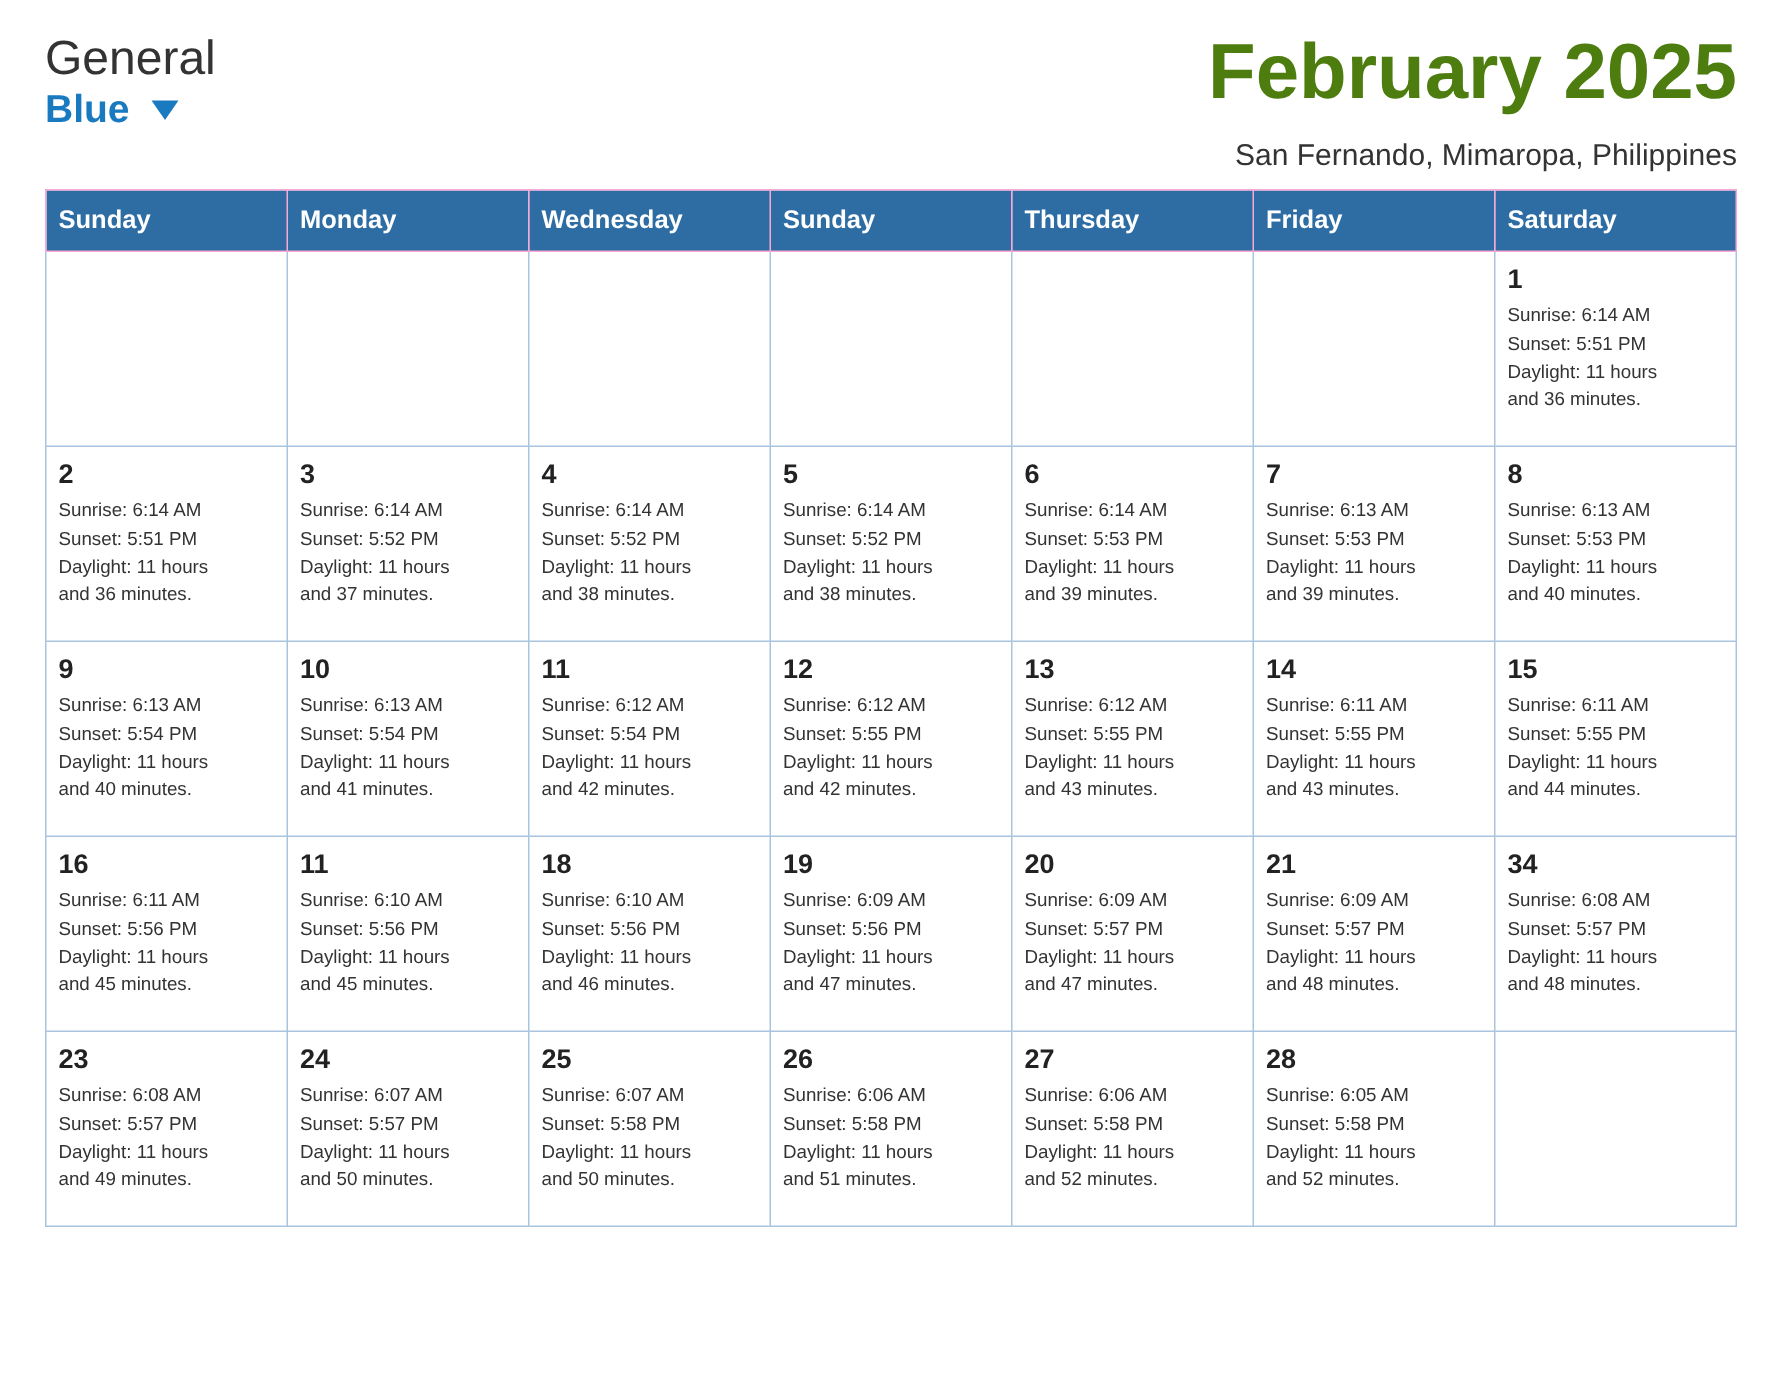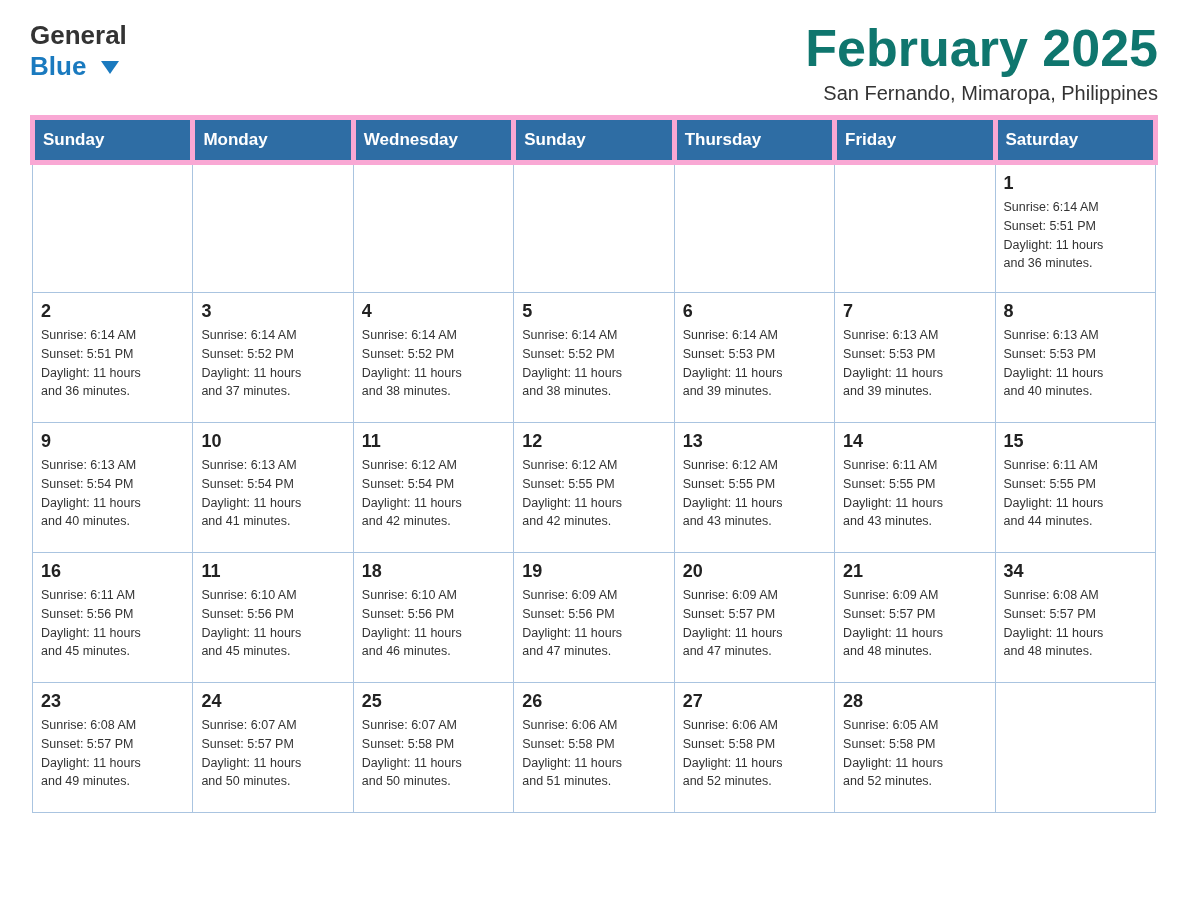"General" .logo-general { font-size: 26px -> 32px; font-weight: bold -> normal }
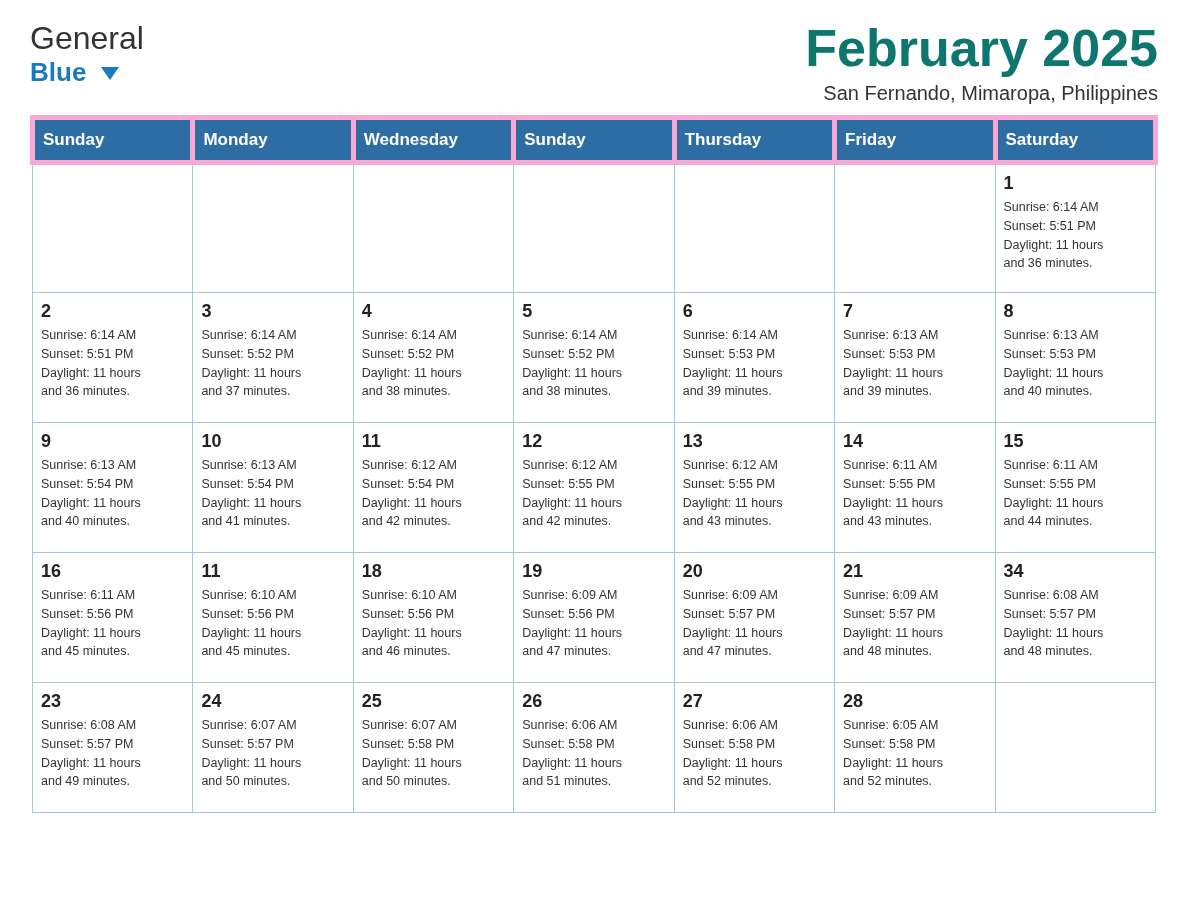"February 2025" .month-title { color: #0f766e -> #4d7c0f }
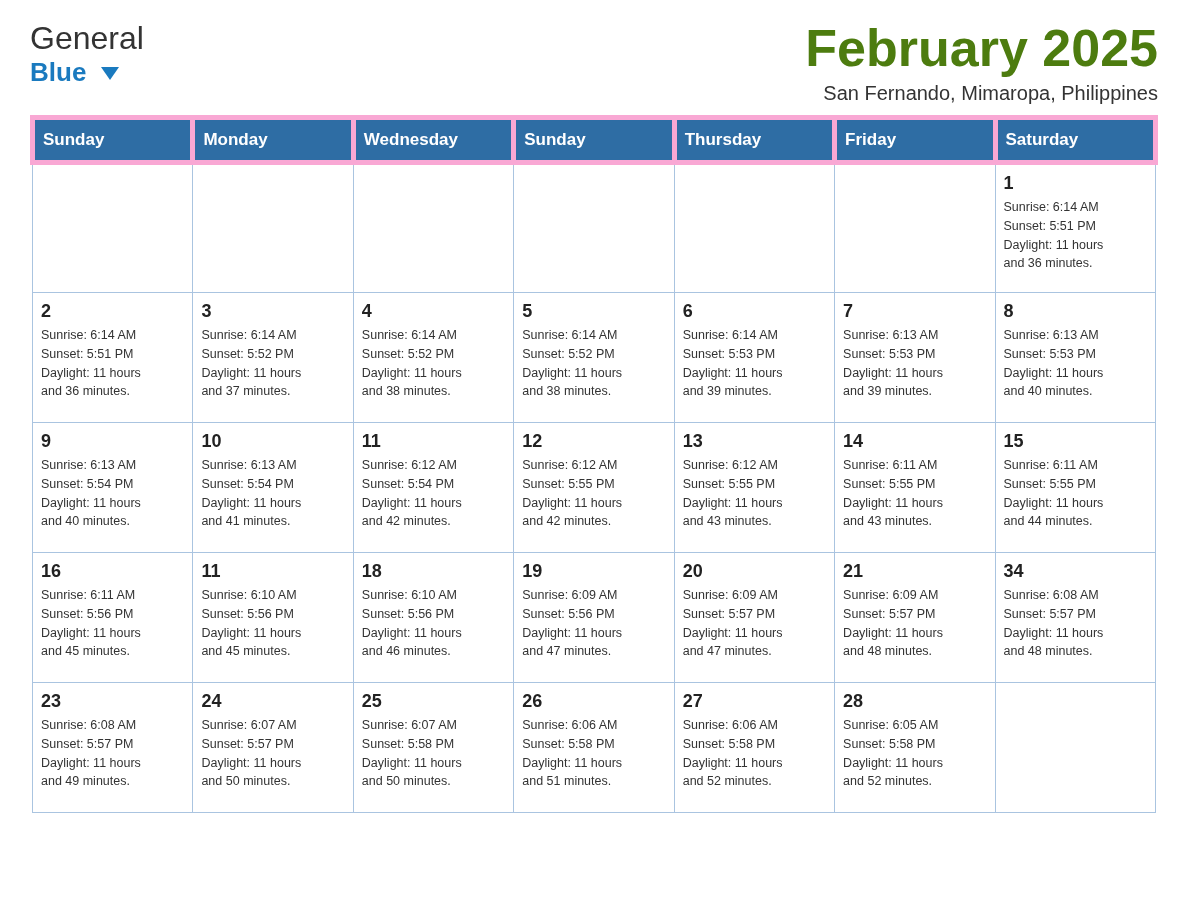"San Fernando, Mimaropa, Philippines" .location-title { margin-top: 5px -> 16px }
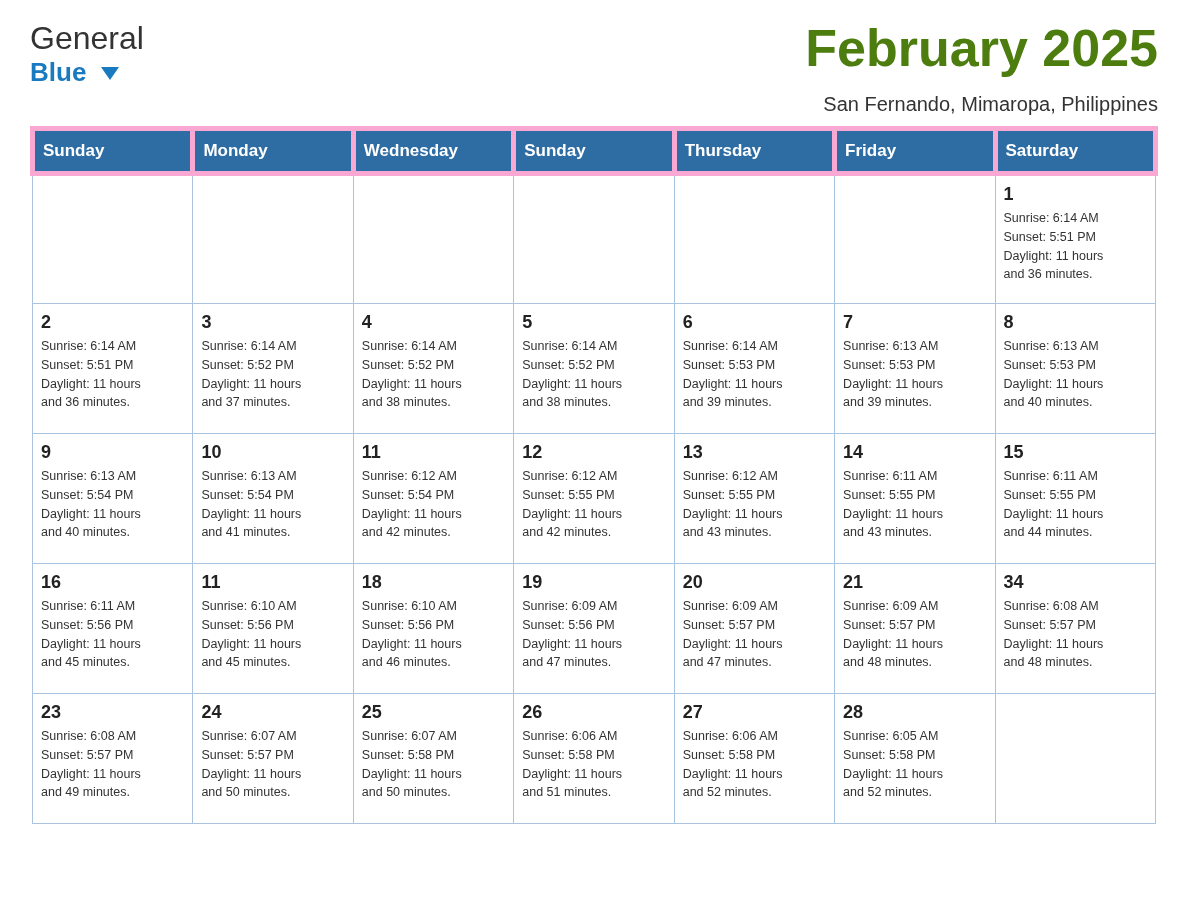"Sunday" .calendar thead th { border: 5px solid #f9a8d4 -> 1px solid #f9a8d4 }
